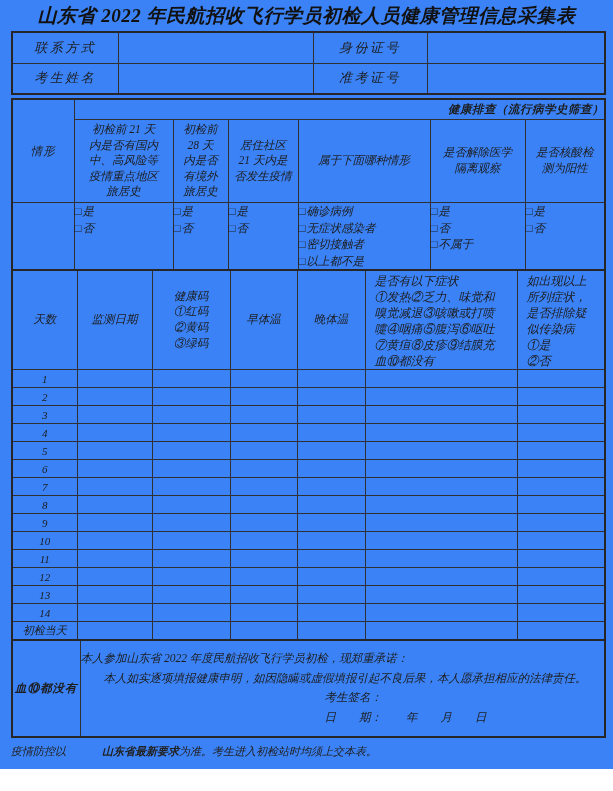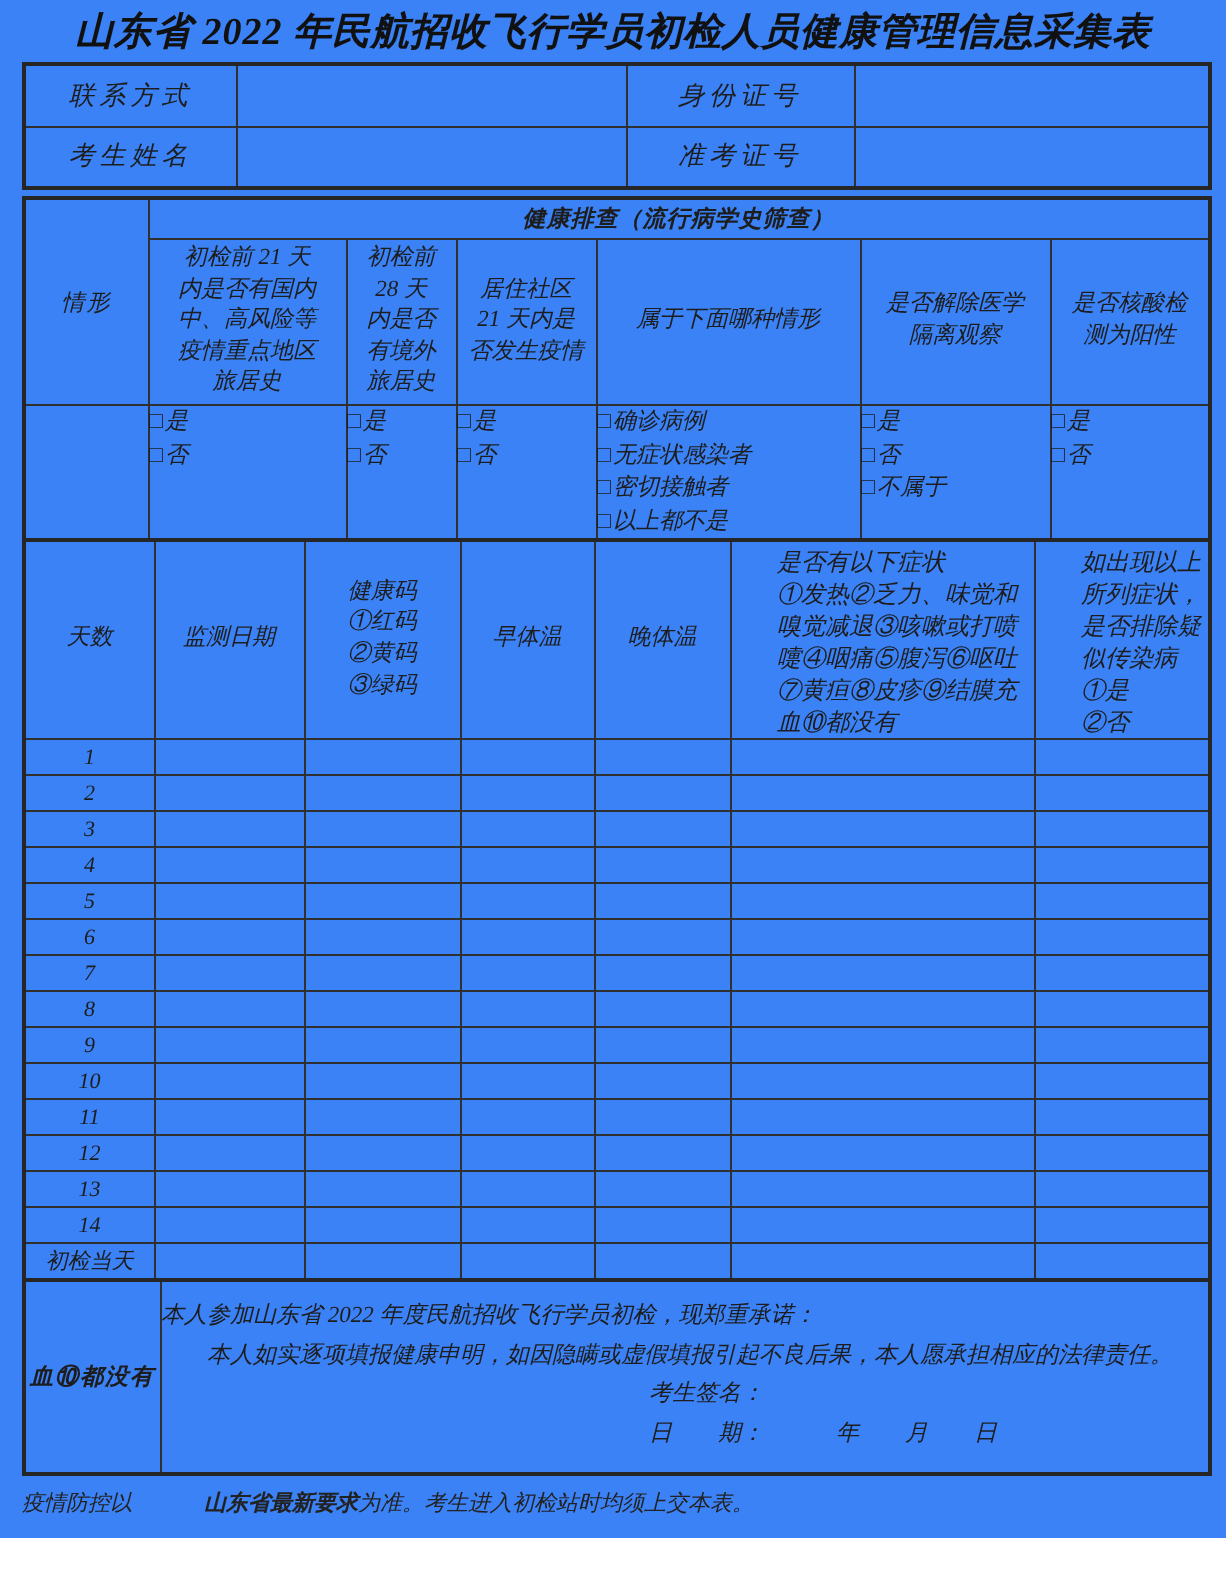"健康排查（流行病学史筛查）" td.sec { text-align: center -> right }
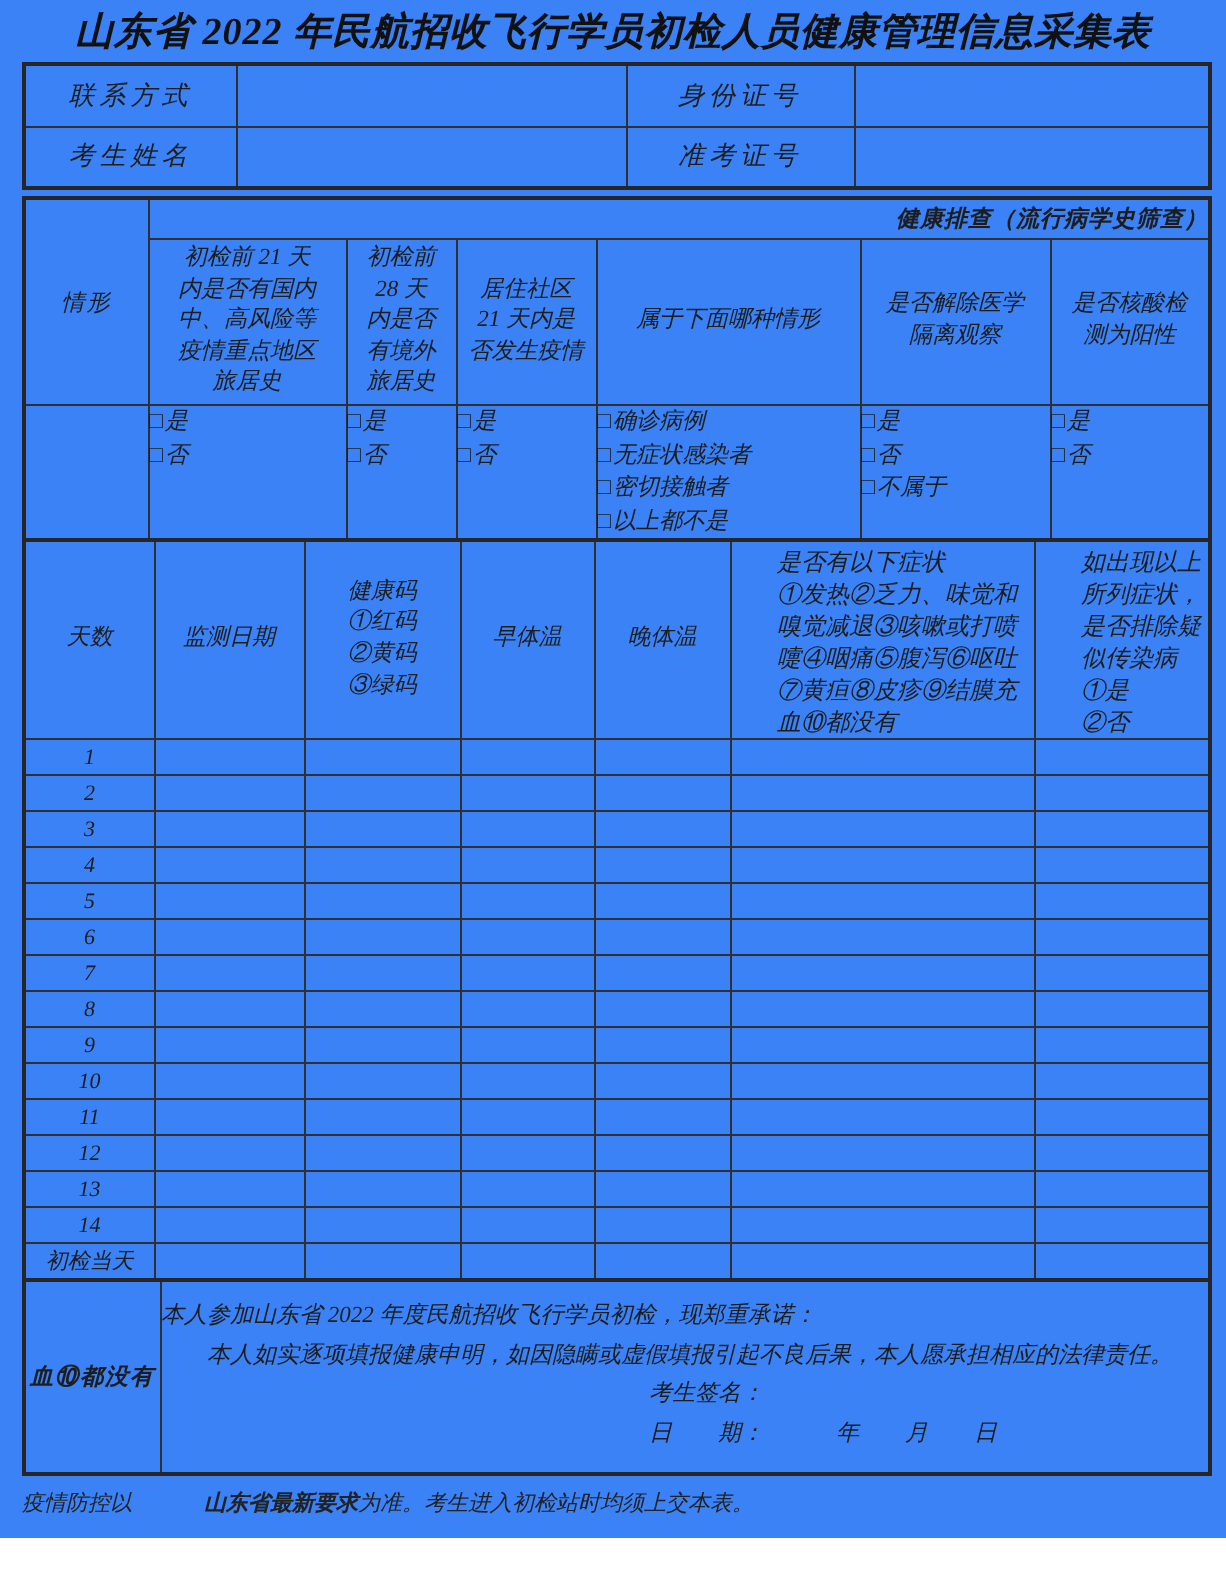"是否有以下症状" td.hd.left { padding: 2px 3px 0 23px -> 2px 3px 0 9px }
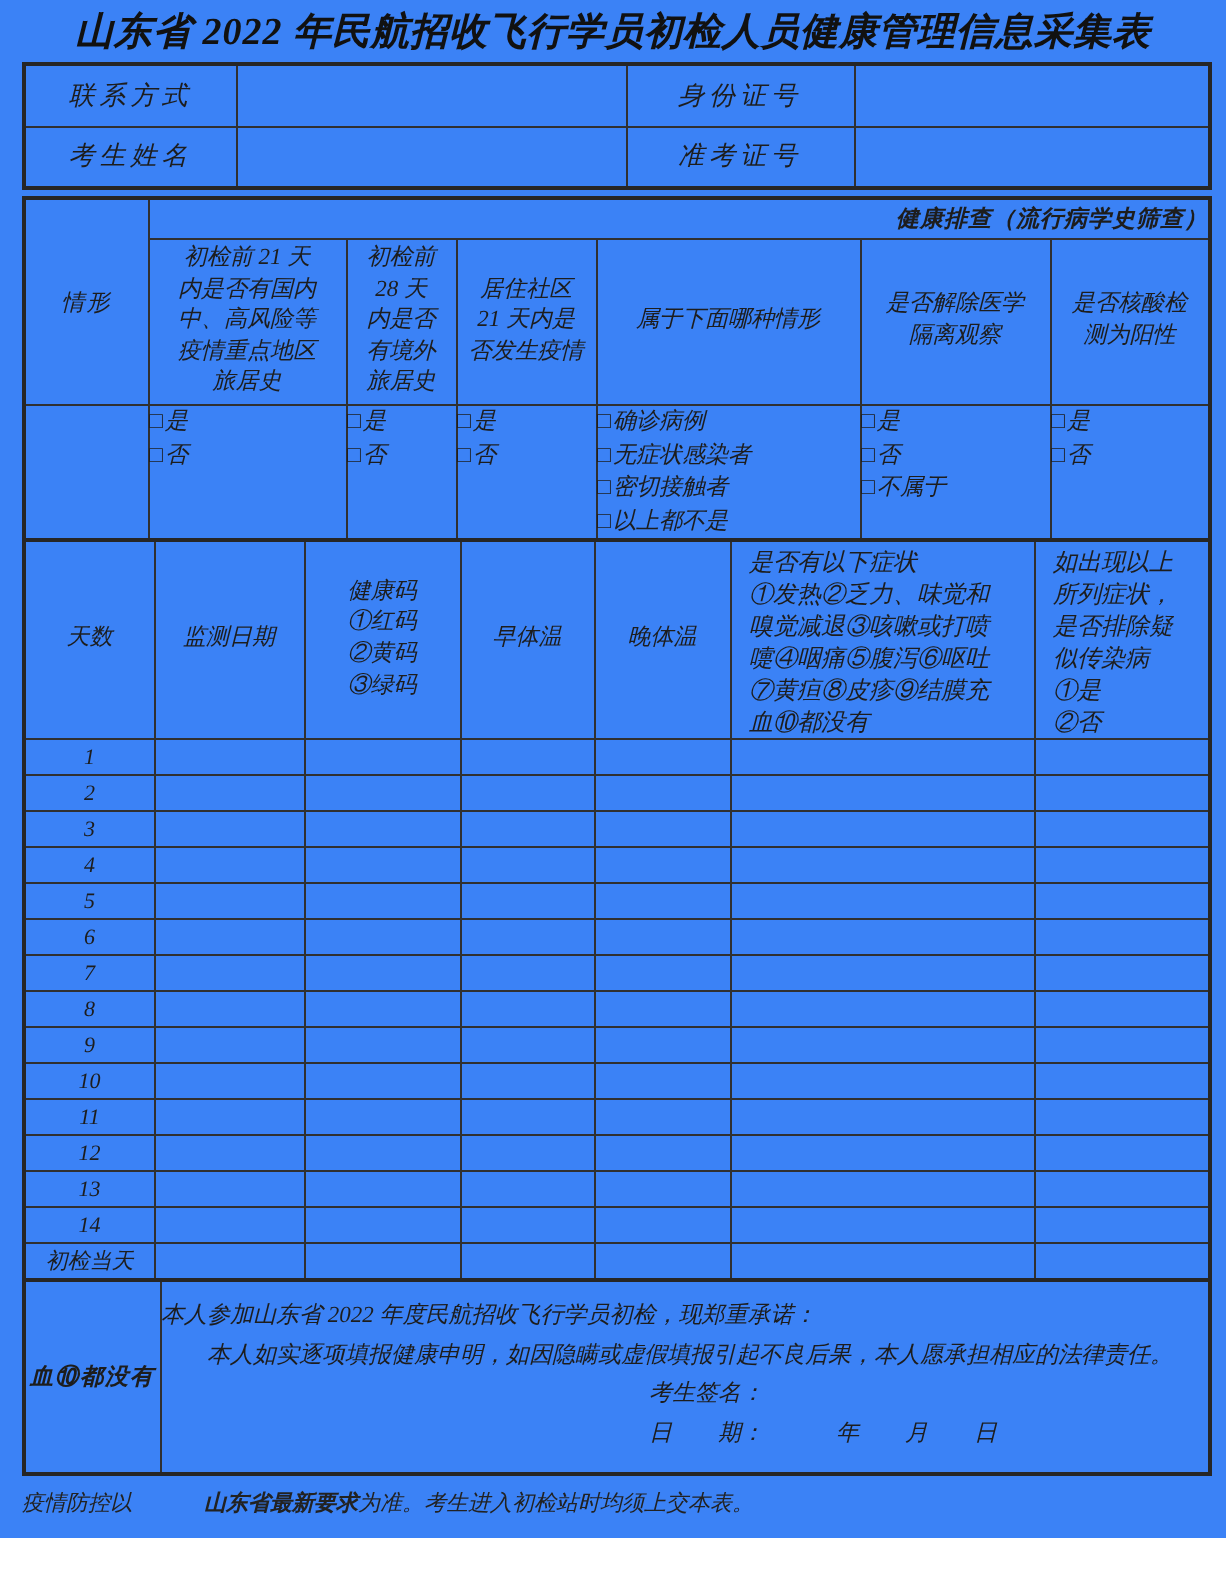"年 月 日" .dv { margin-left: 36px -> 24px }
